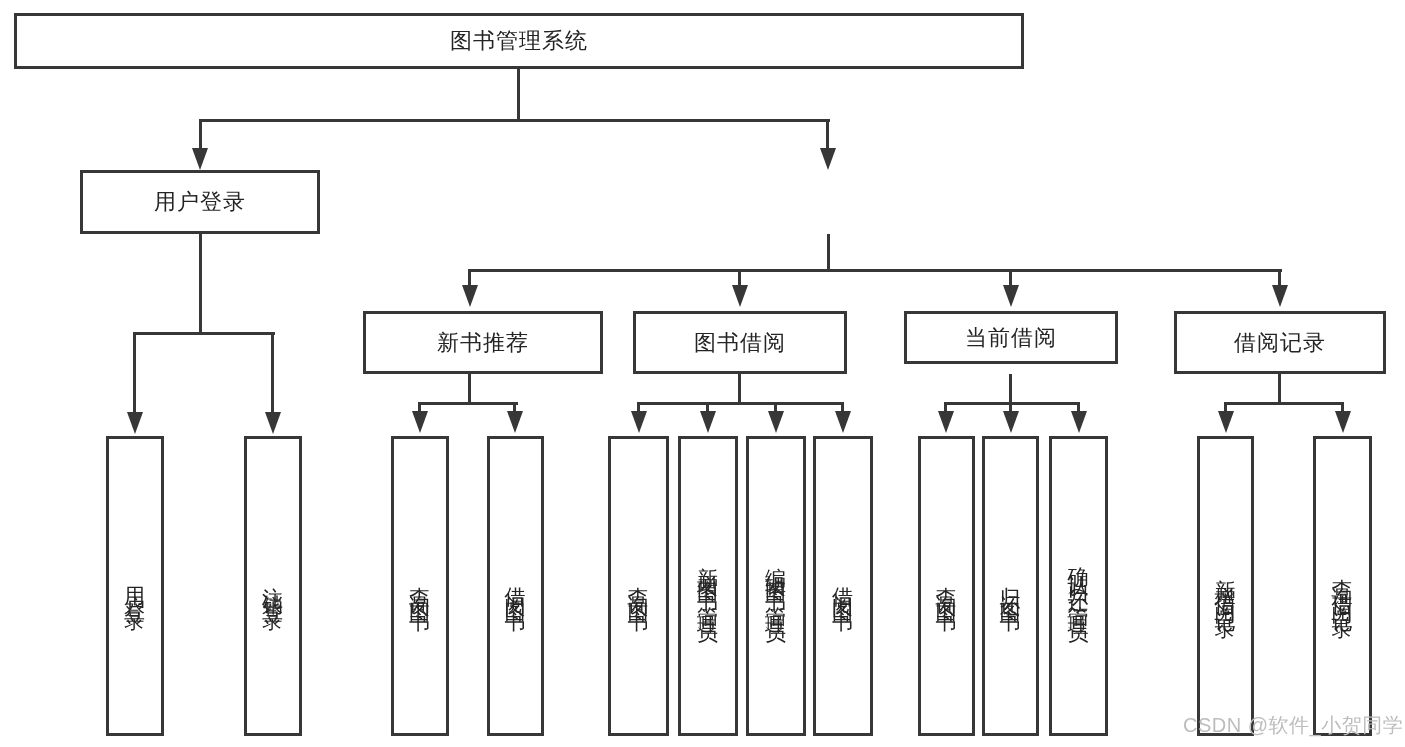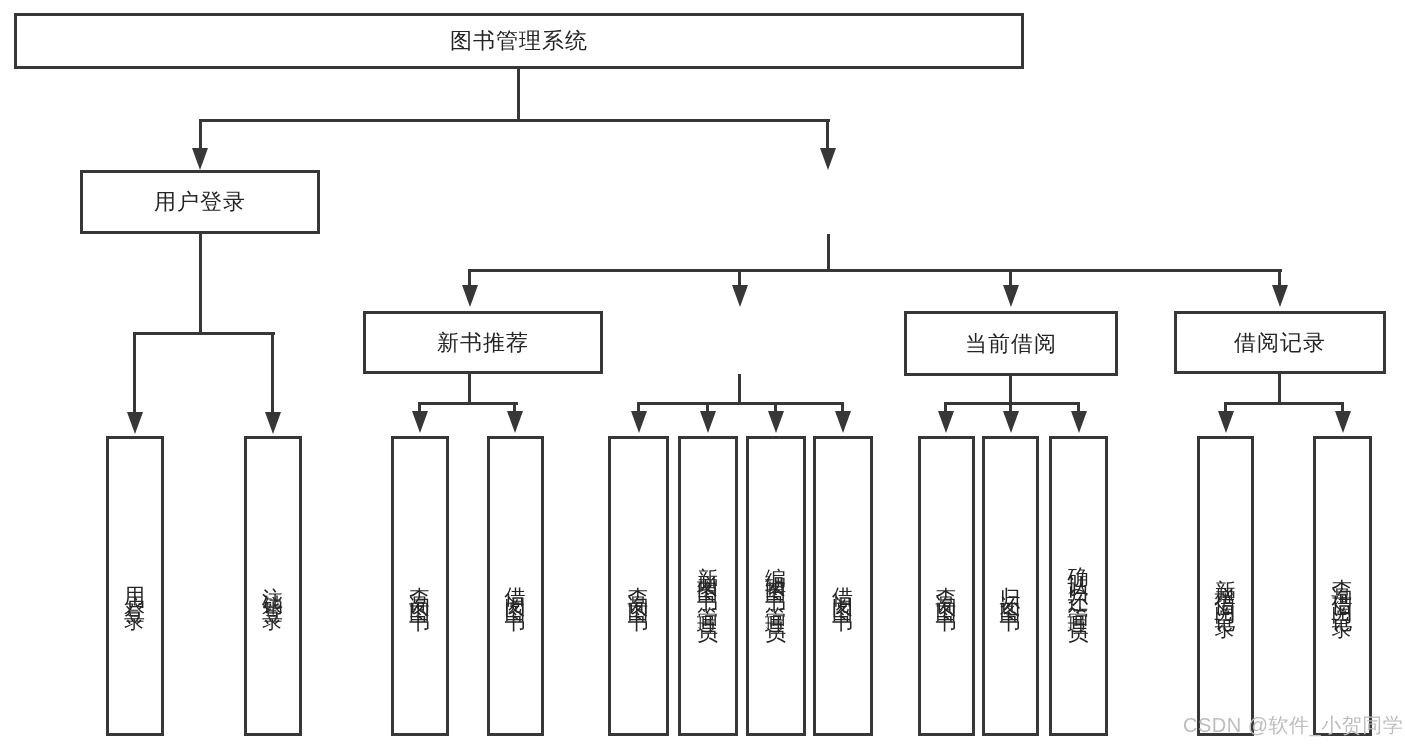"图书借阅" div.box { html: none -> <div> <span>图书借阅</span> </div> }
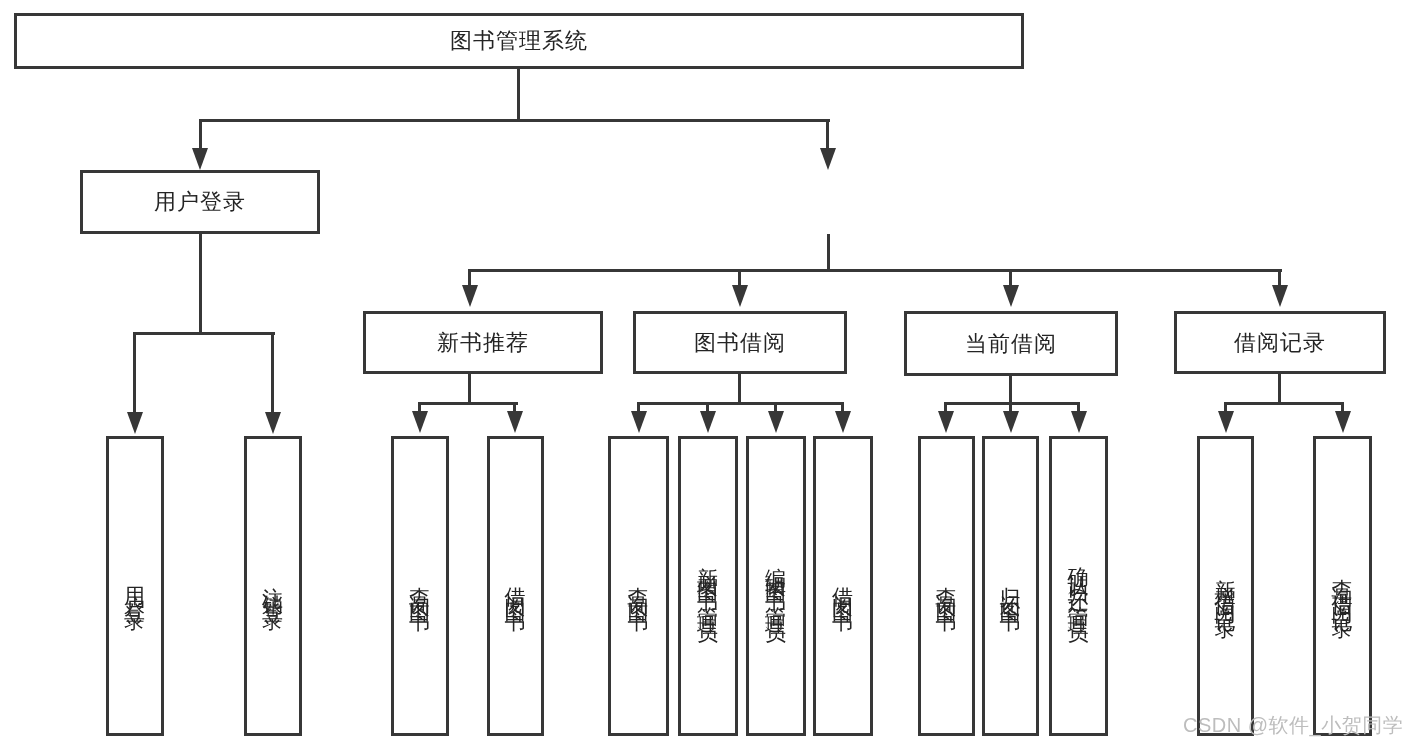"当前借阅" div.box { height: 65px -> 53px }
